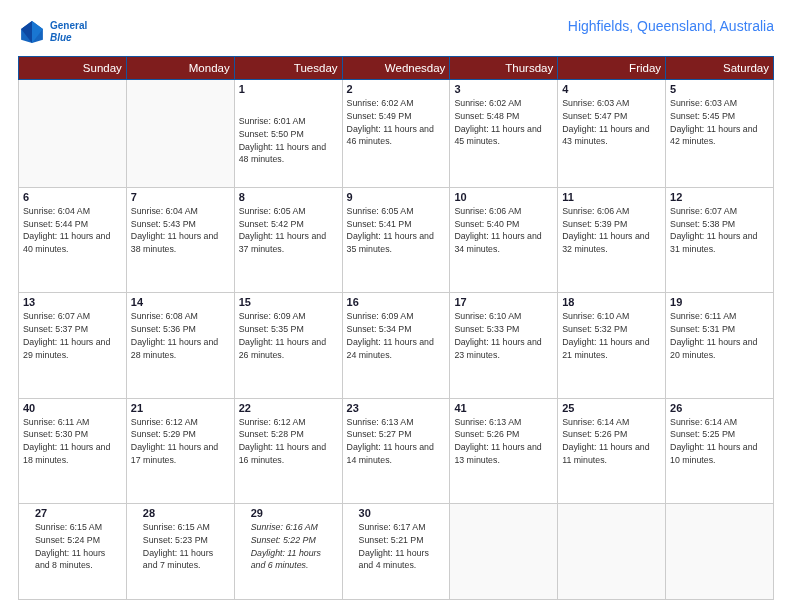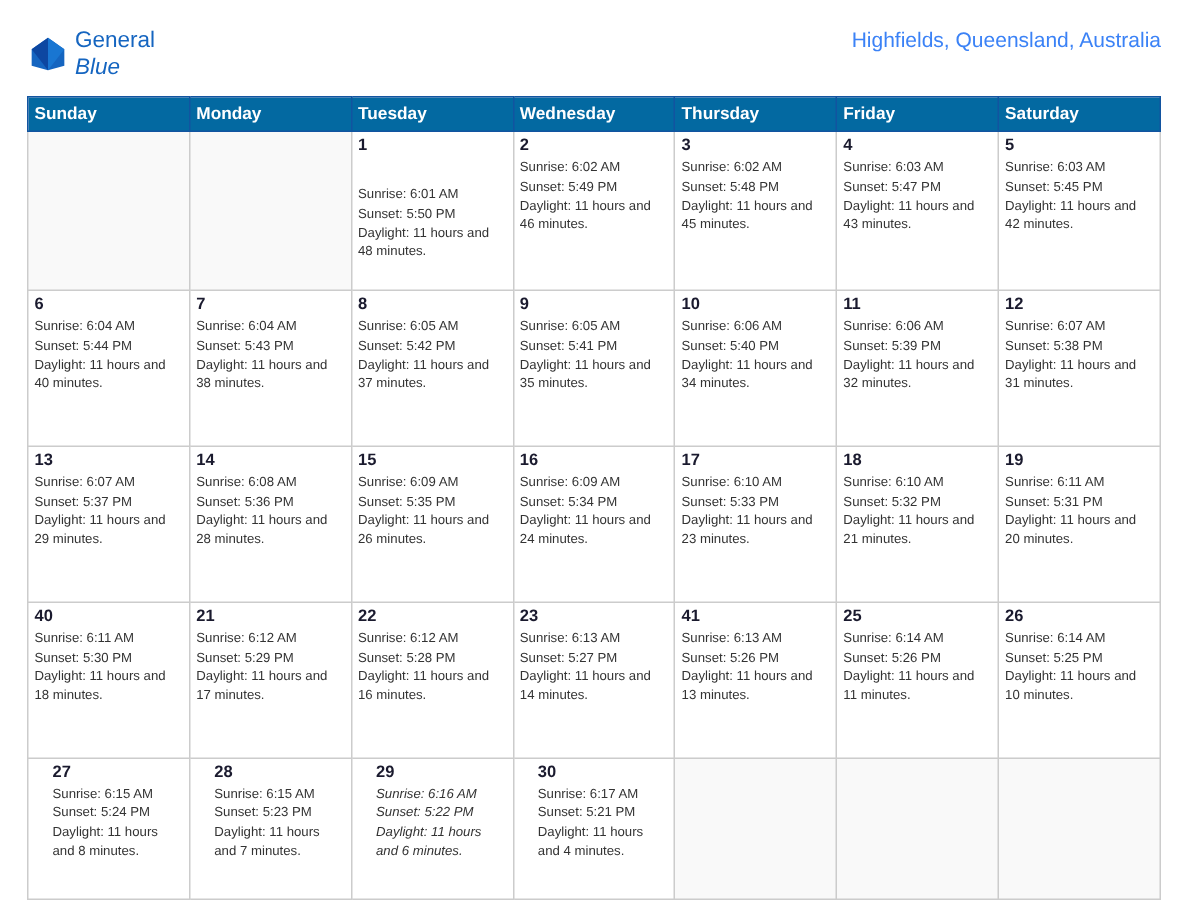"General" .logo-text { font-size: 15px -> 10px; font-weight: normal -> bold }
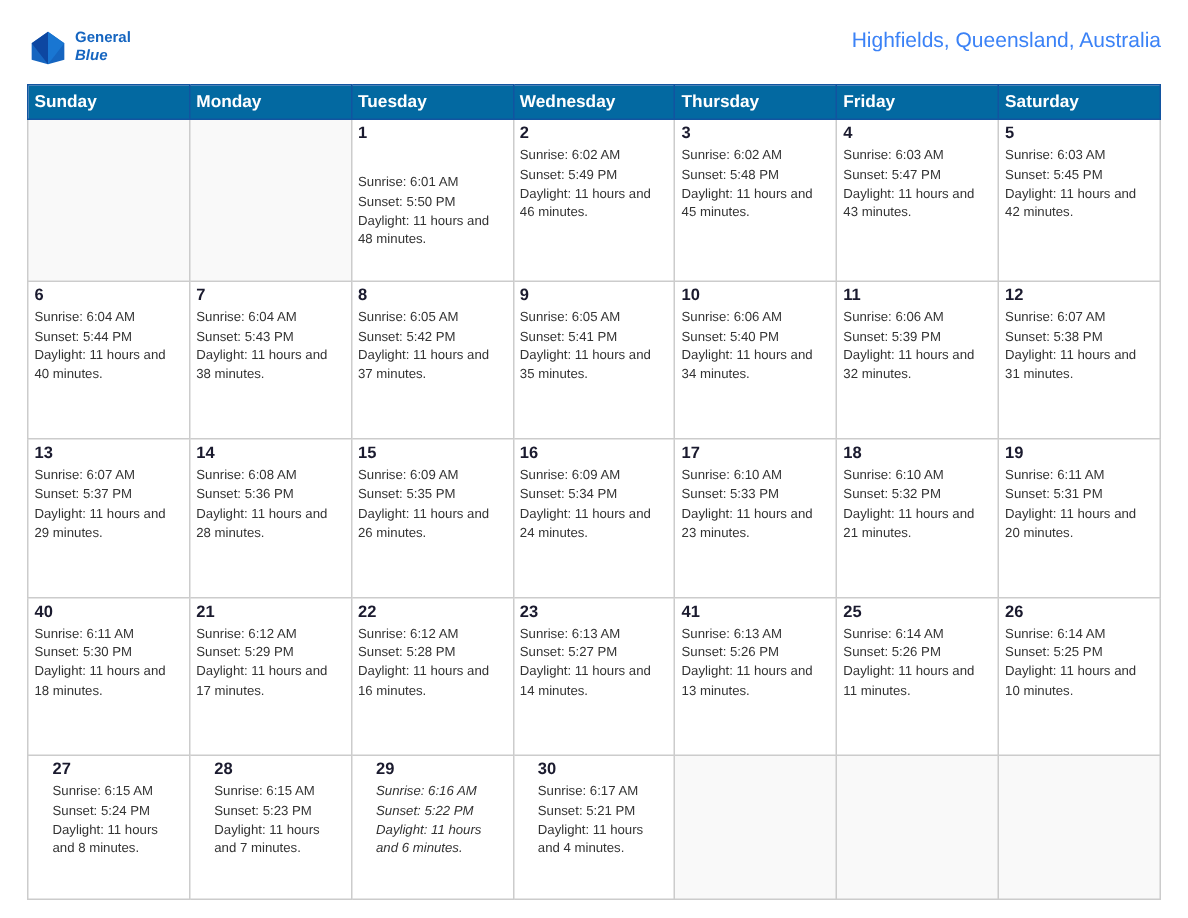"Sunday" .calendar th { background: #0369a1 -> #7f1d1d; font-weight: bold -> normal; text-align: left -> right }
